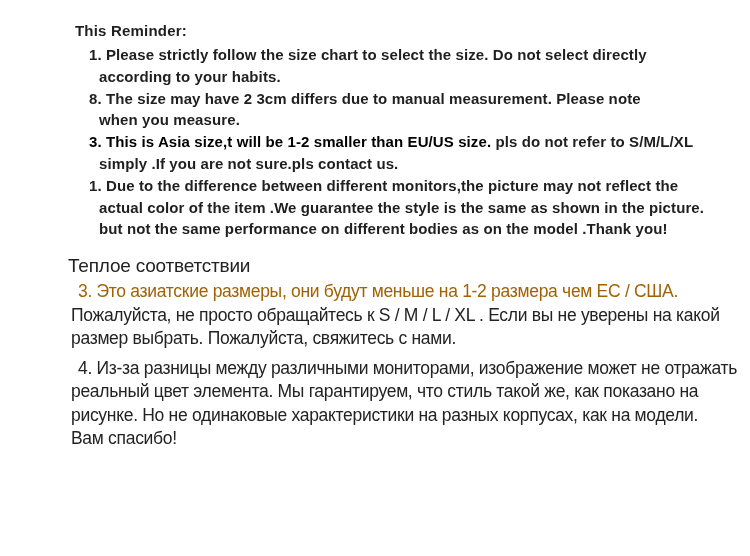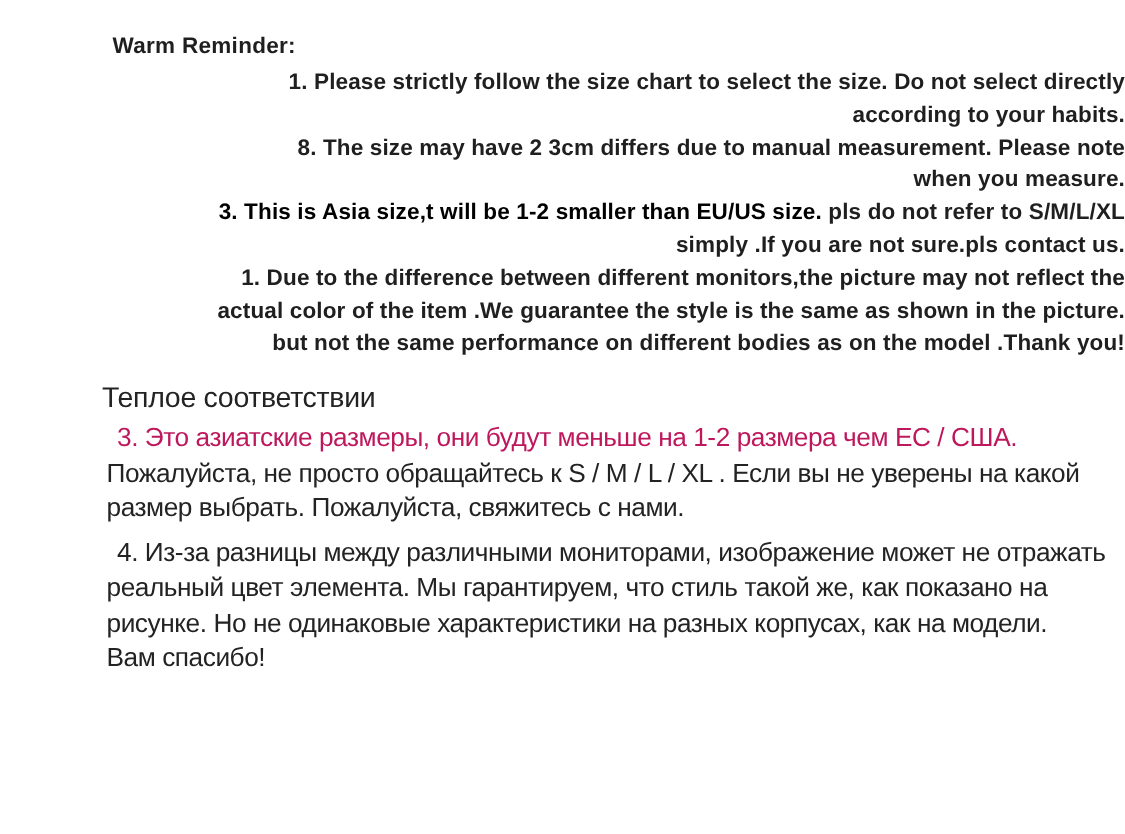"Warm Reminder:" h2.en-title { text: Warm -> This }
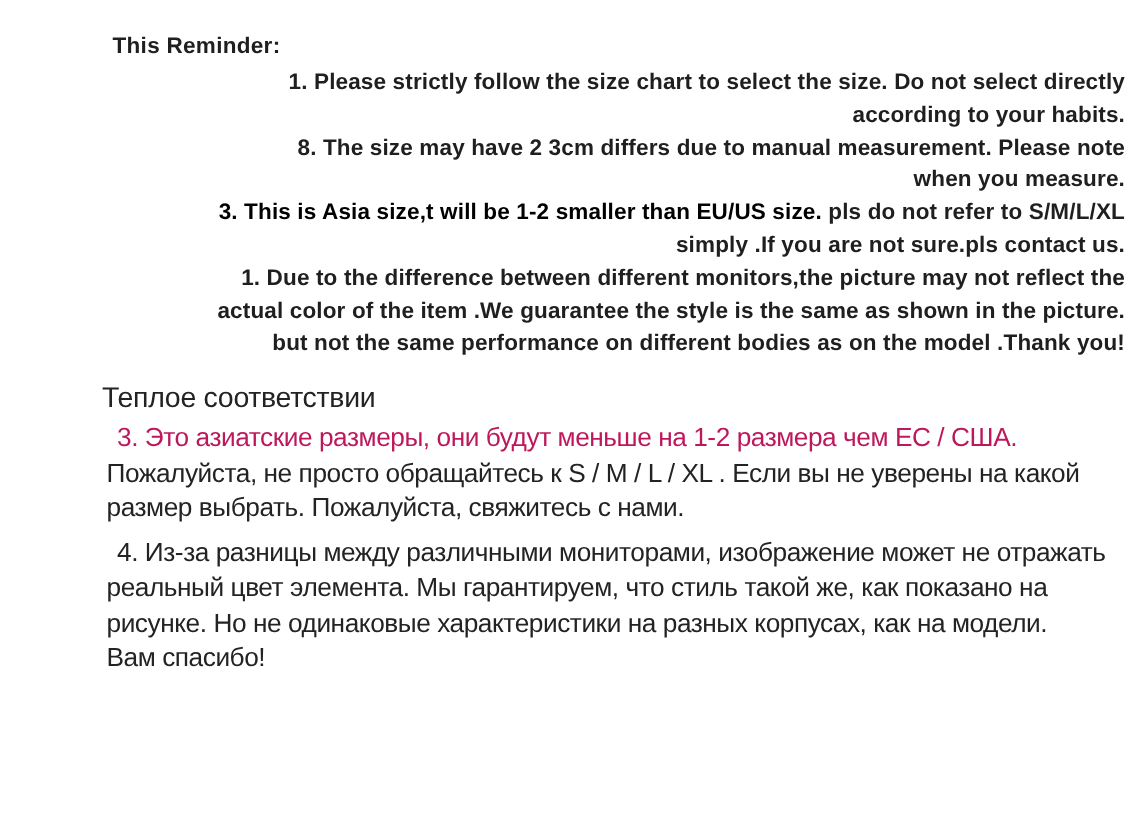"1. Please strictly follow the" .en-item { text-align: right -> none }
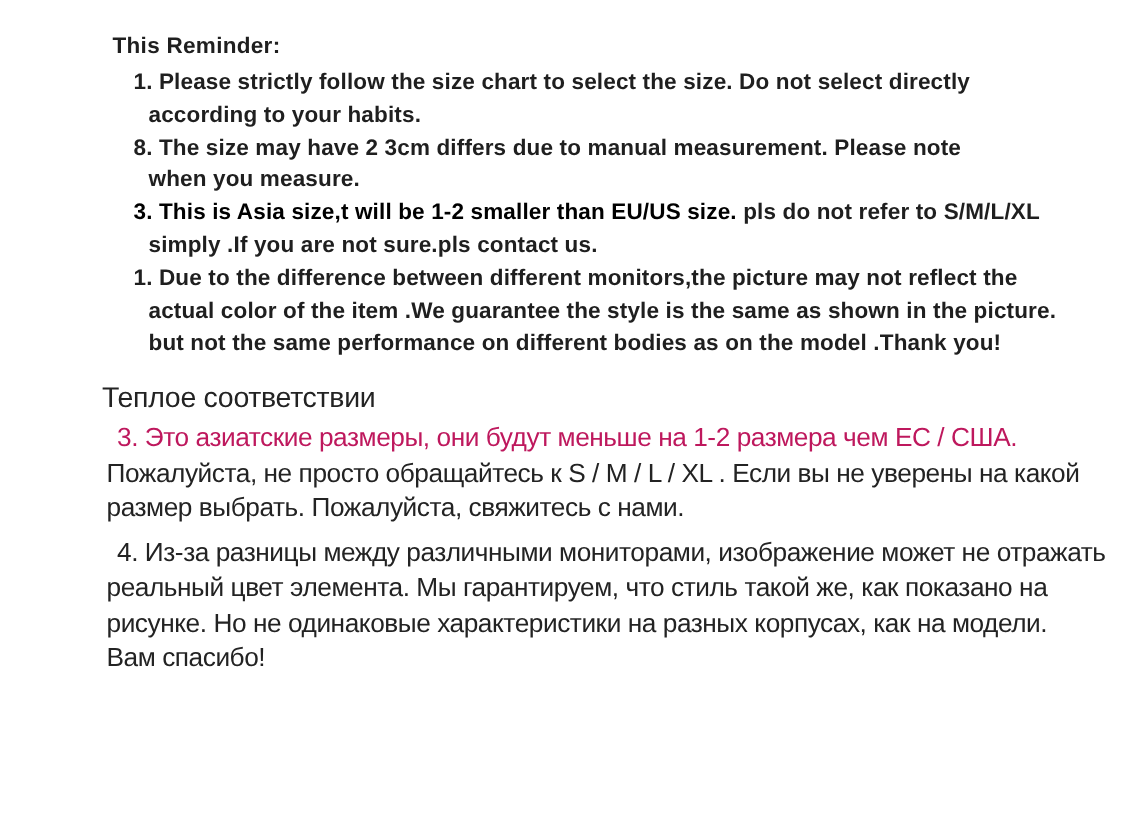"3. Это азиатские размеры, они" .ru-red { color: #be185d -> #a16207 }
